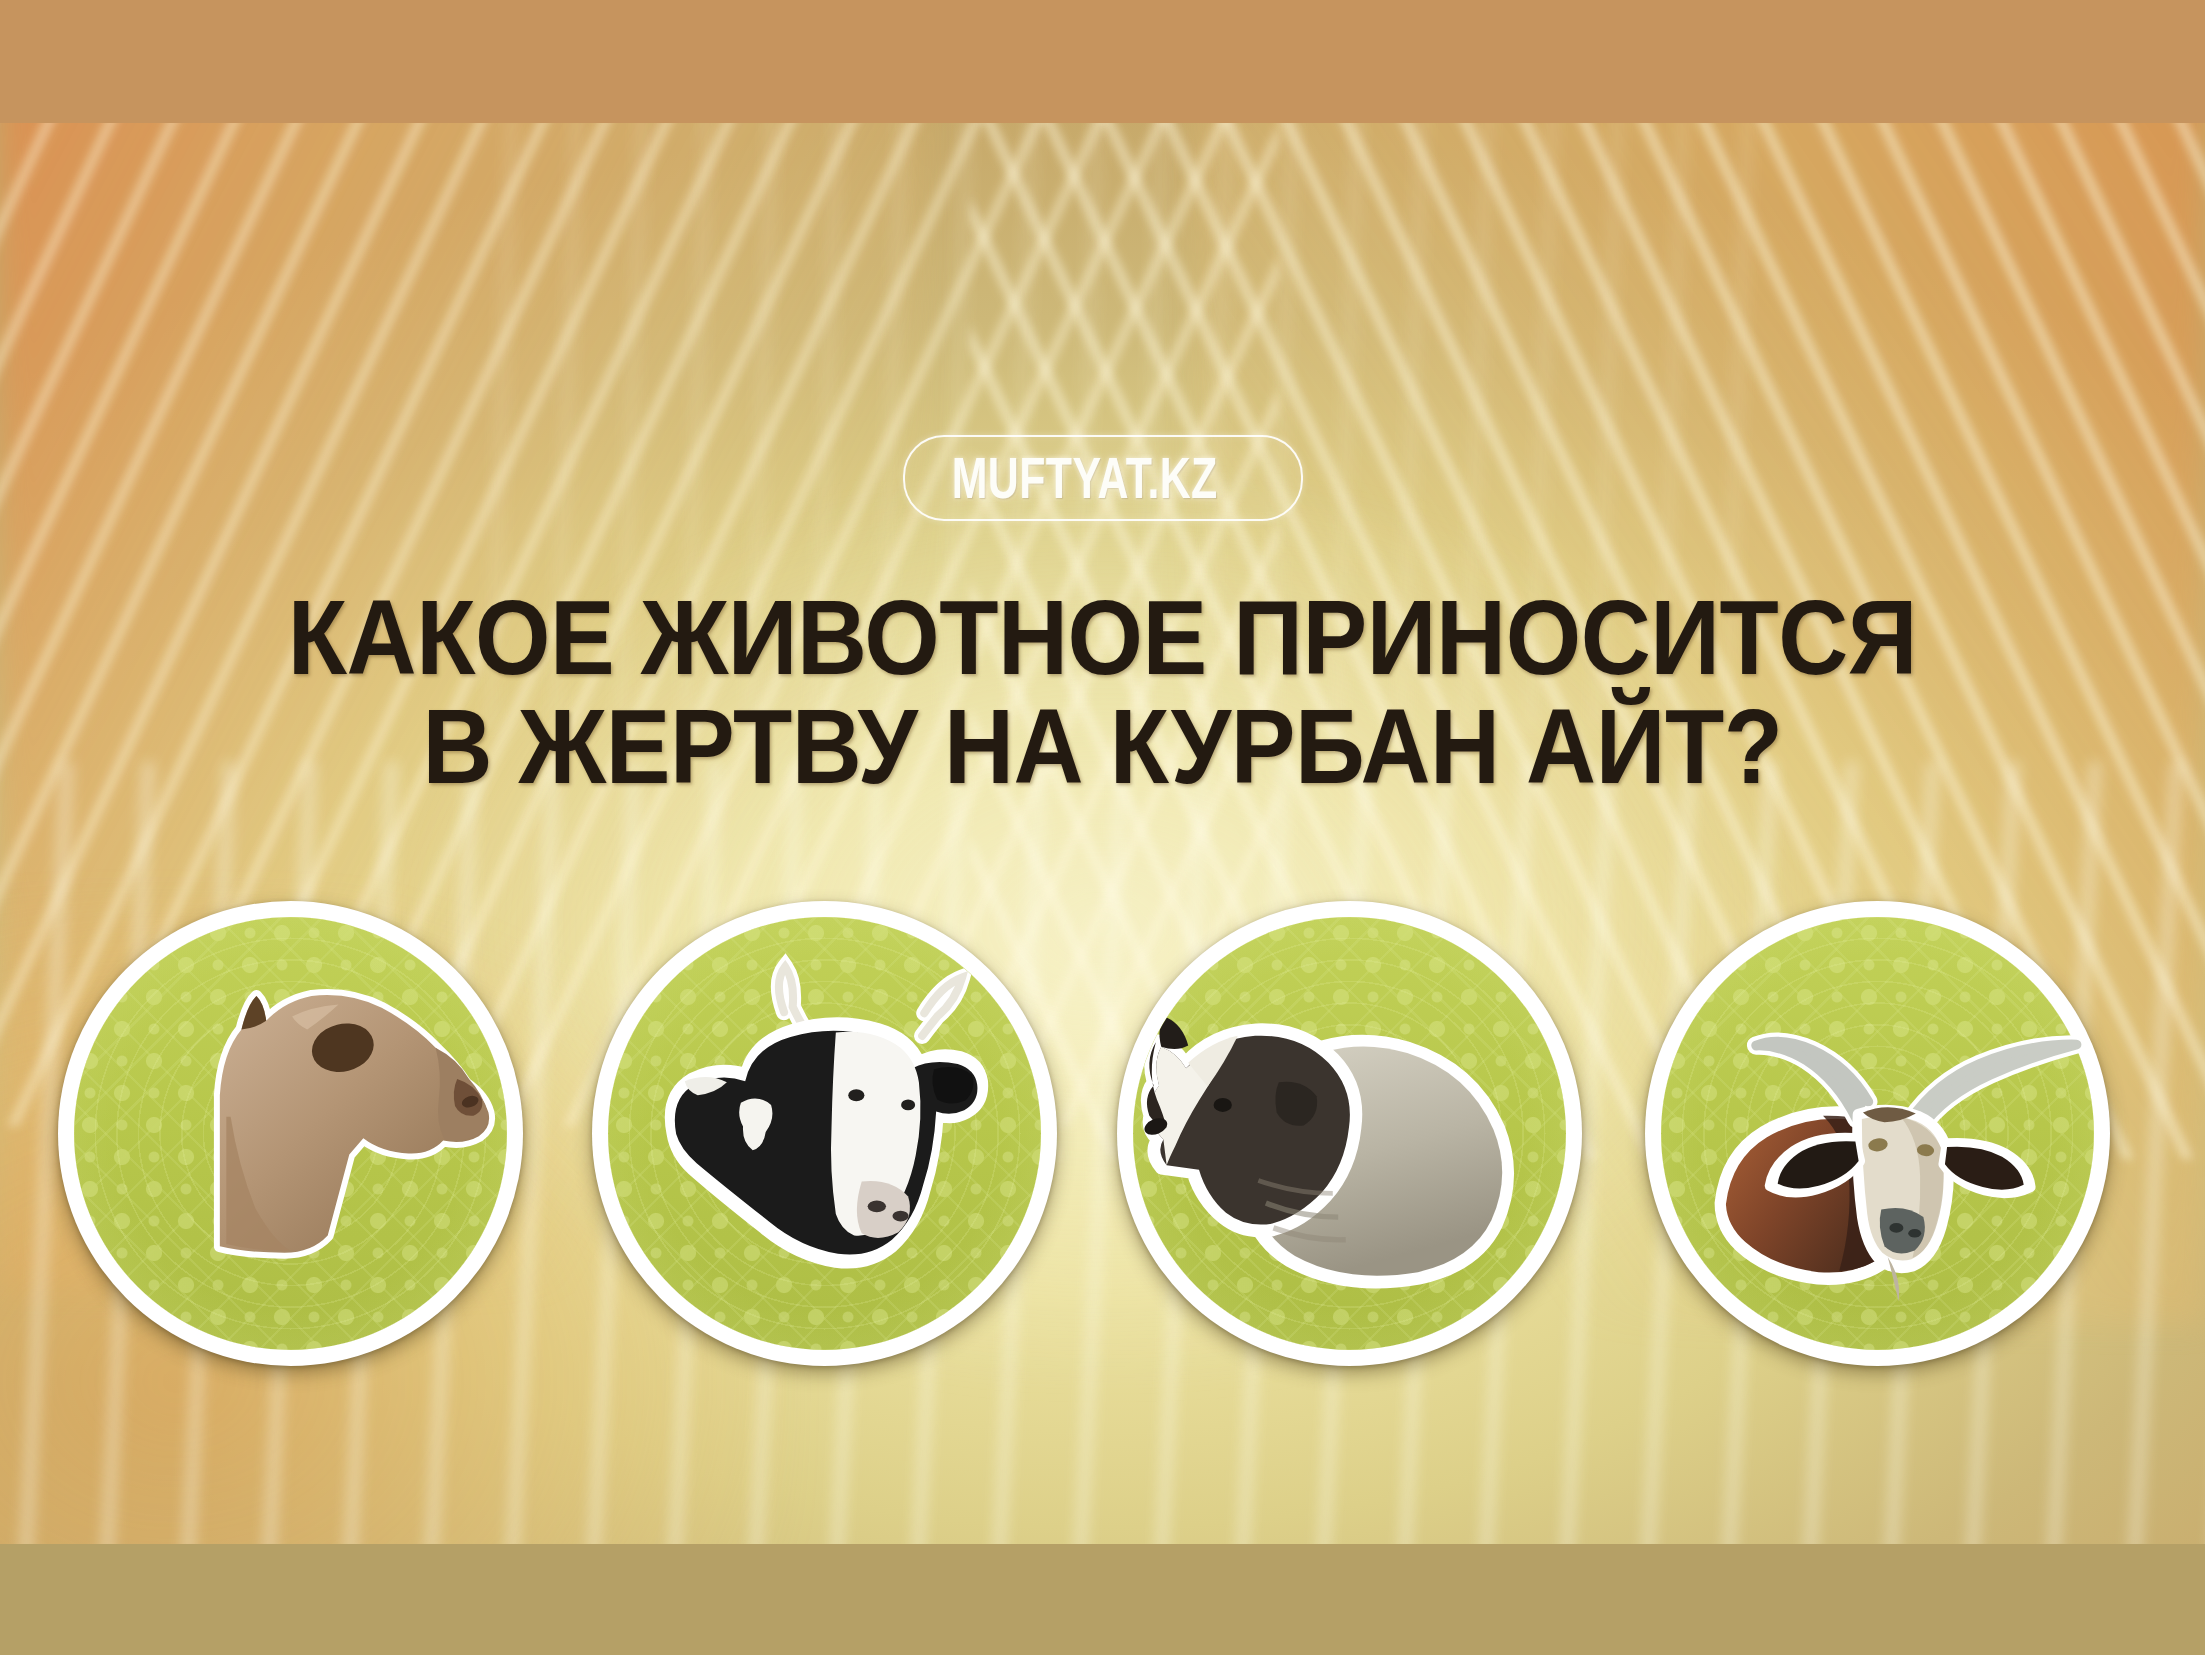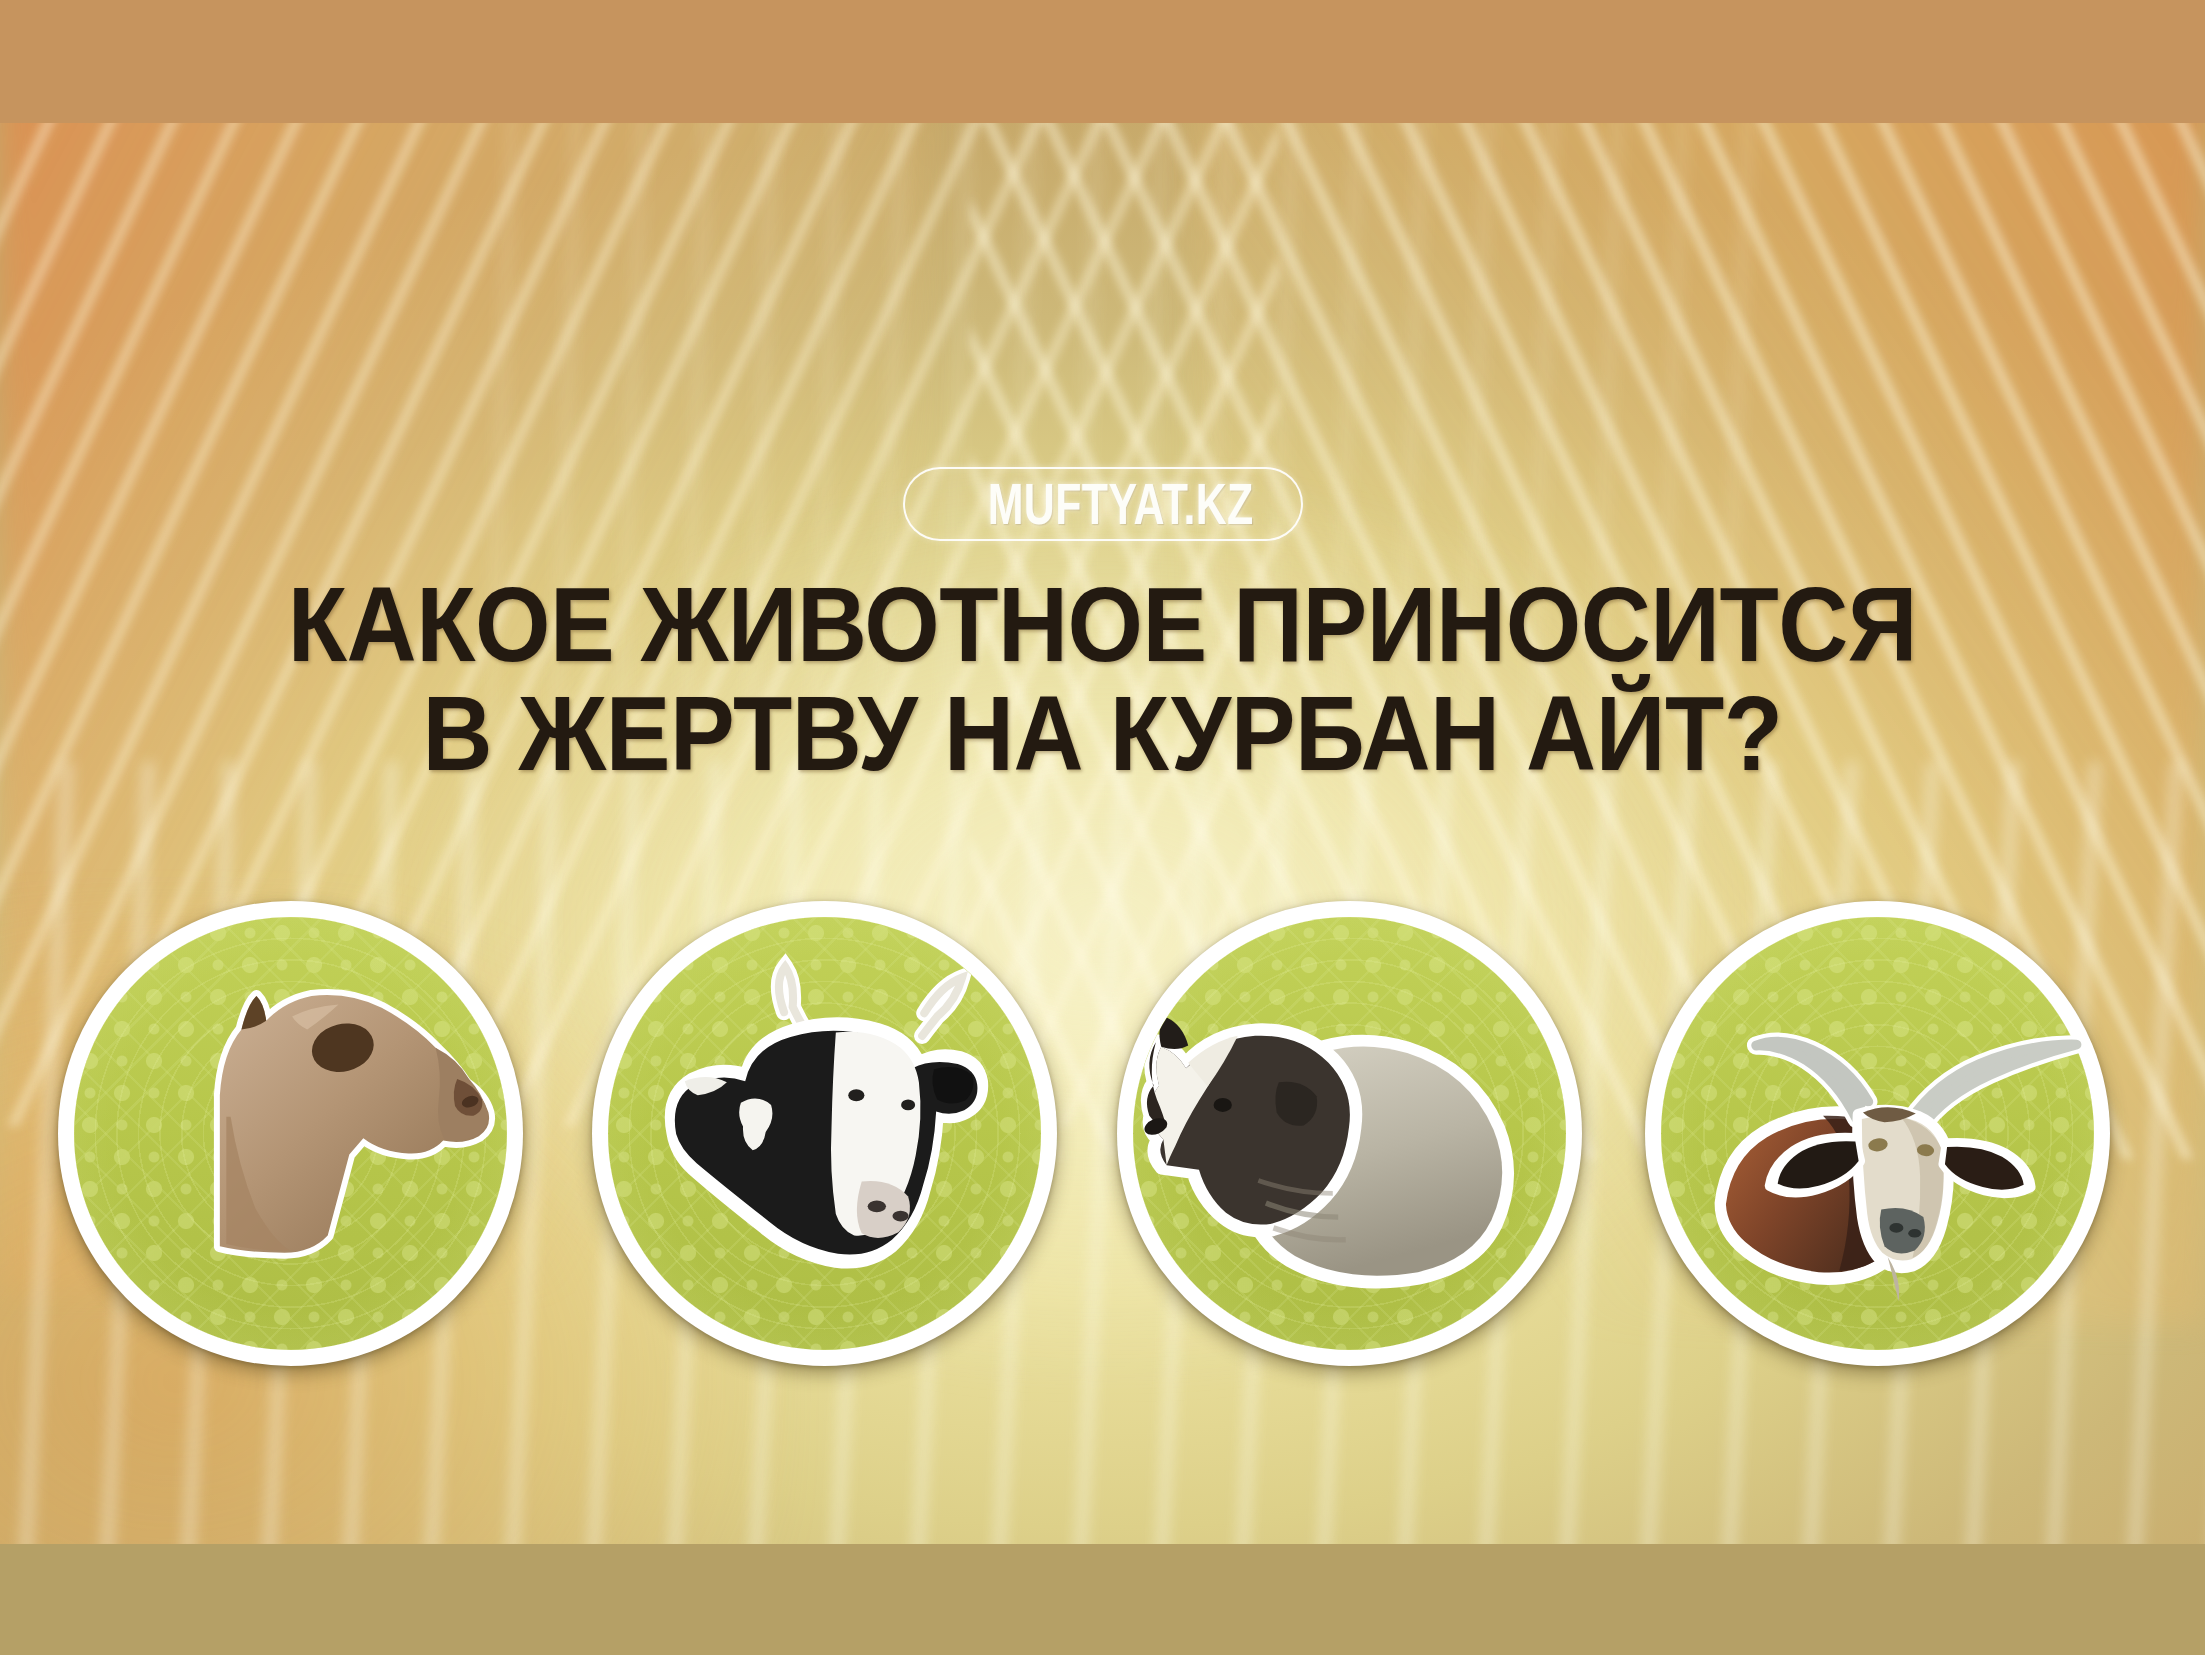"MUFTYAT.KZ" .logo-badge { height: 74px -> 86px; justify-content: flex-end -> flex-start; margin-top: 32px -> none }
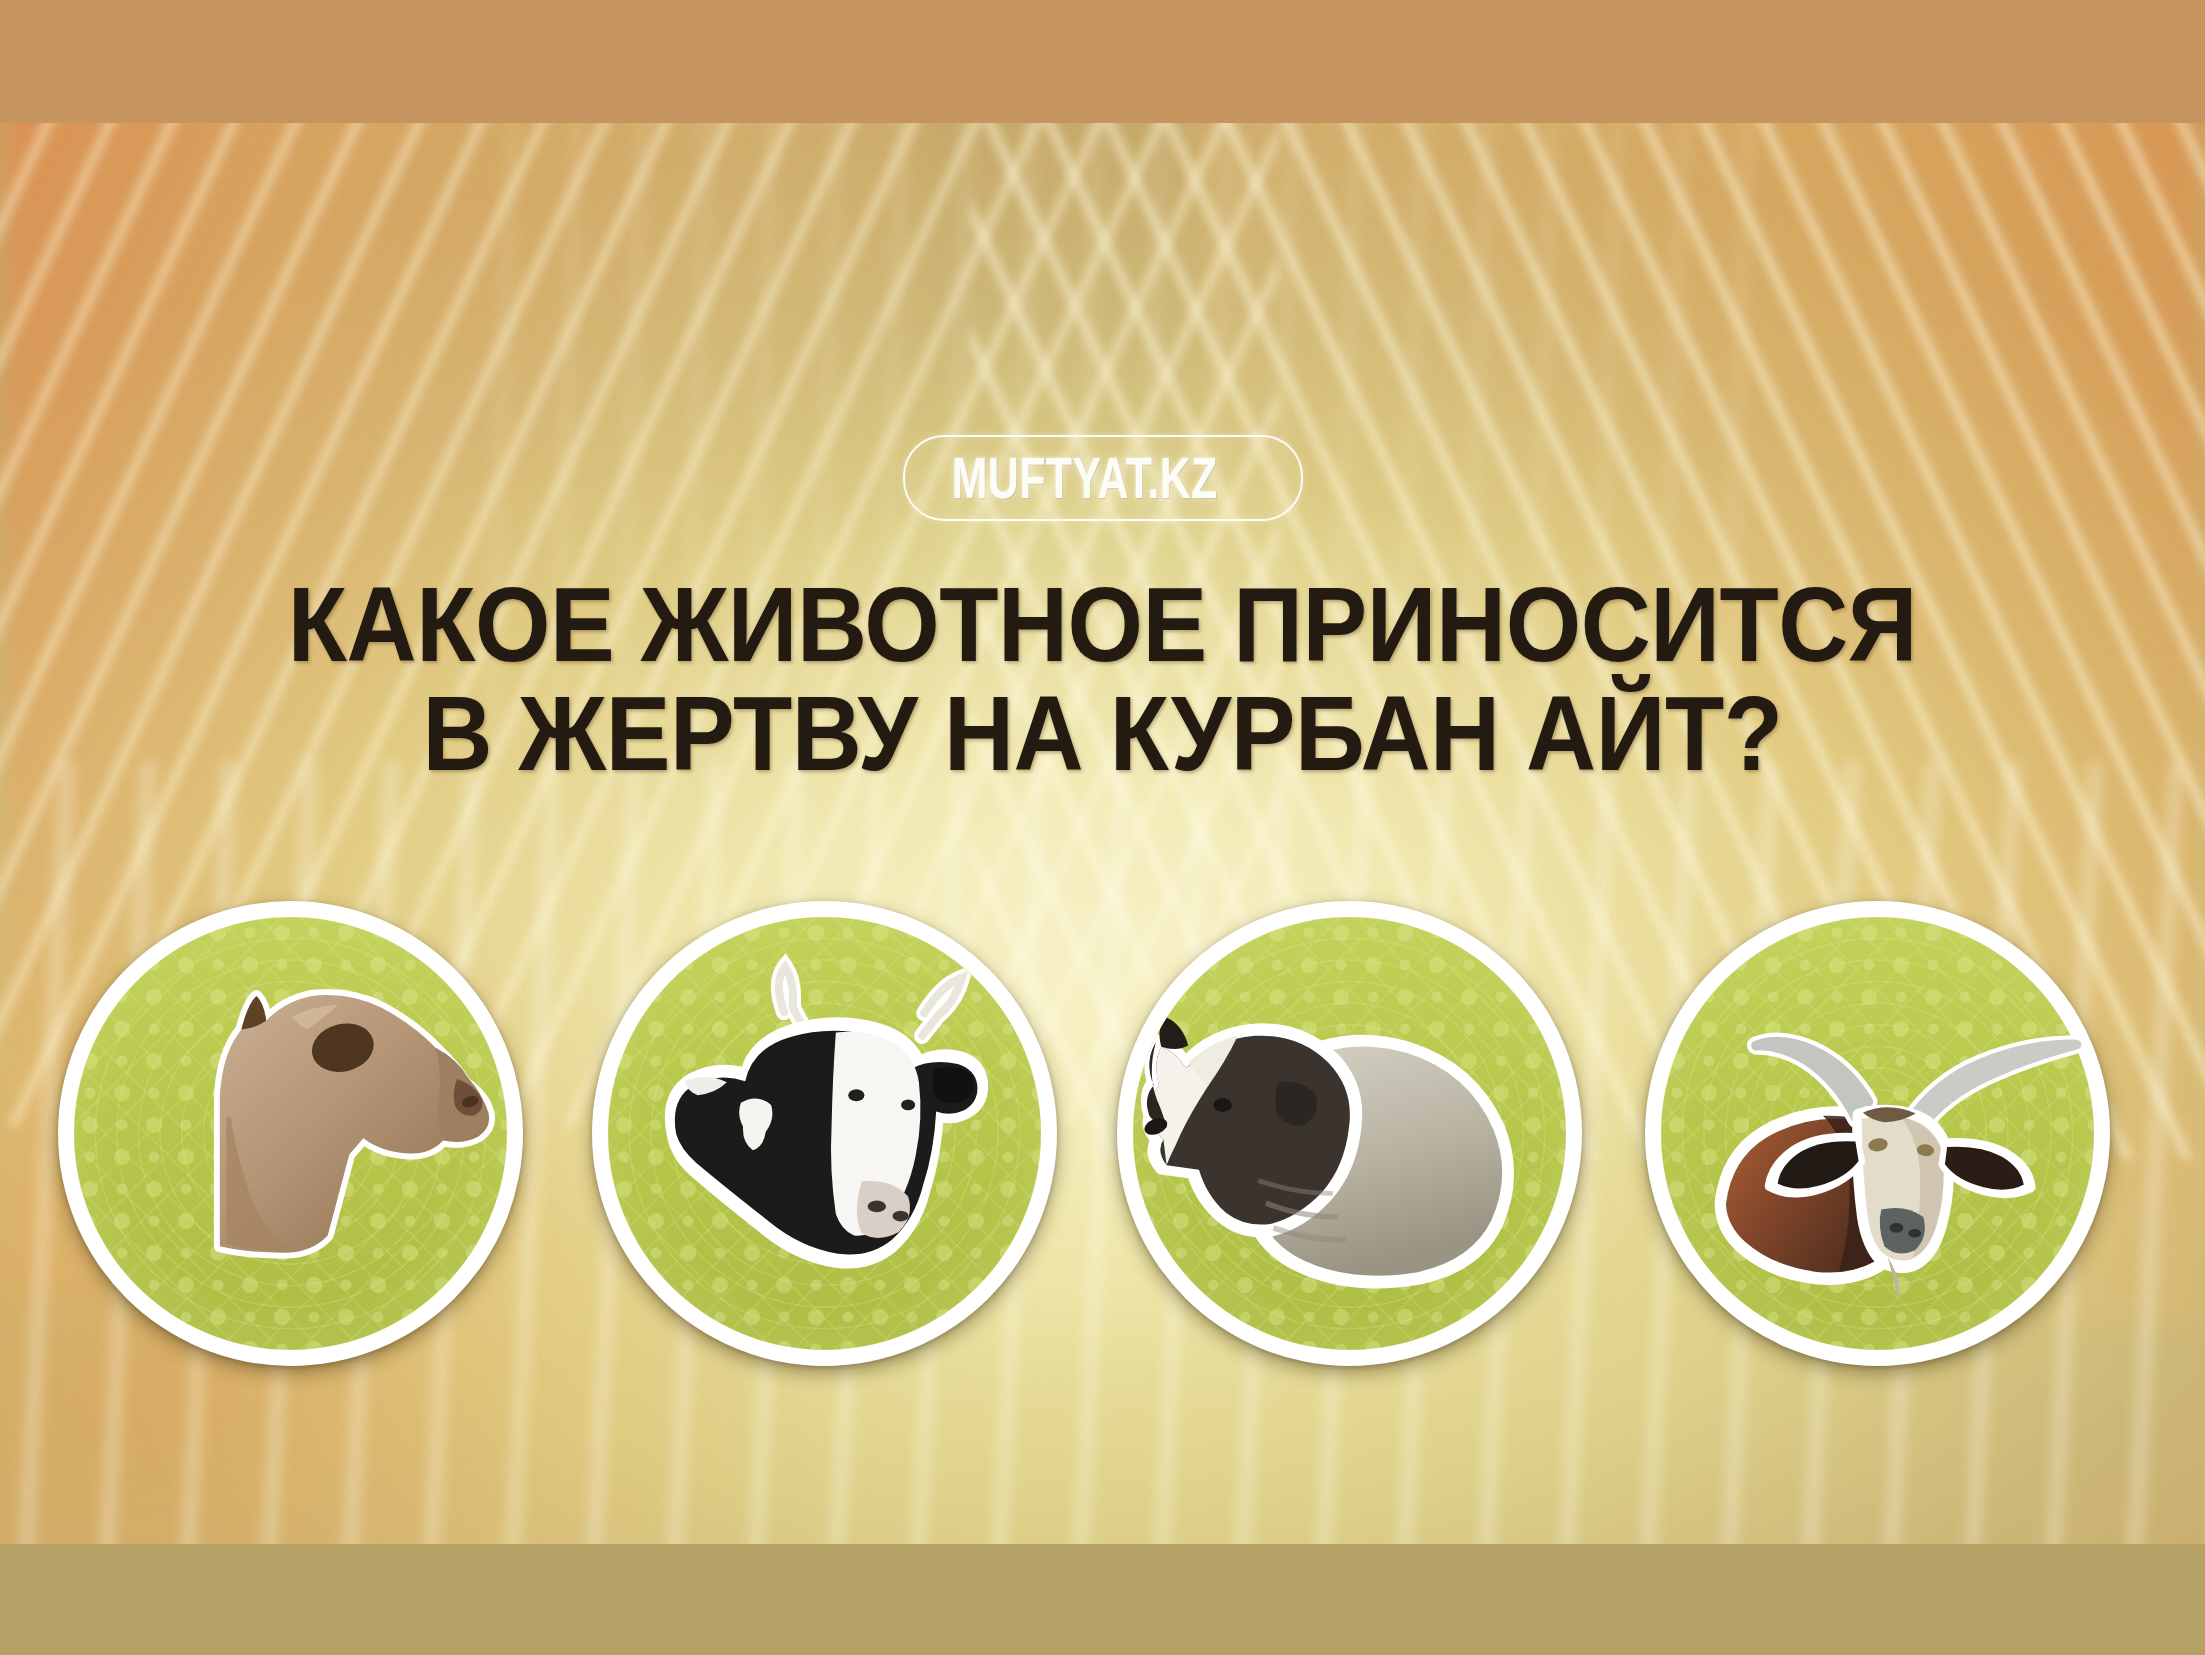"КАКОЕ ЖИВОТНОЕ ПРИНОСИТСЯ" .headline { top: 573px -> 586px }
